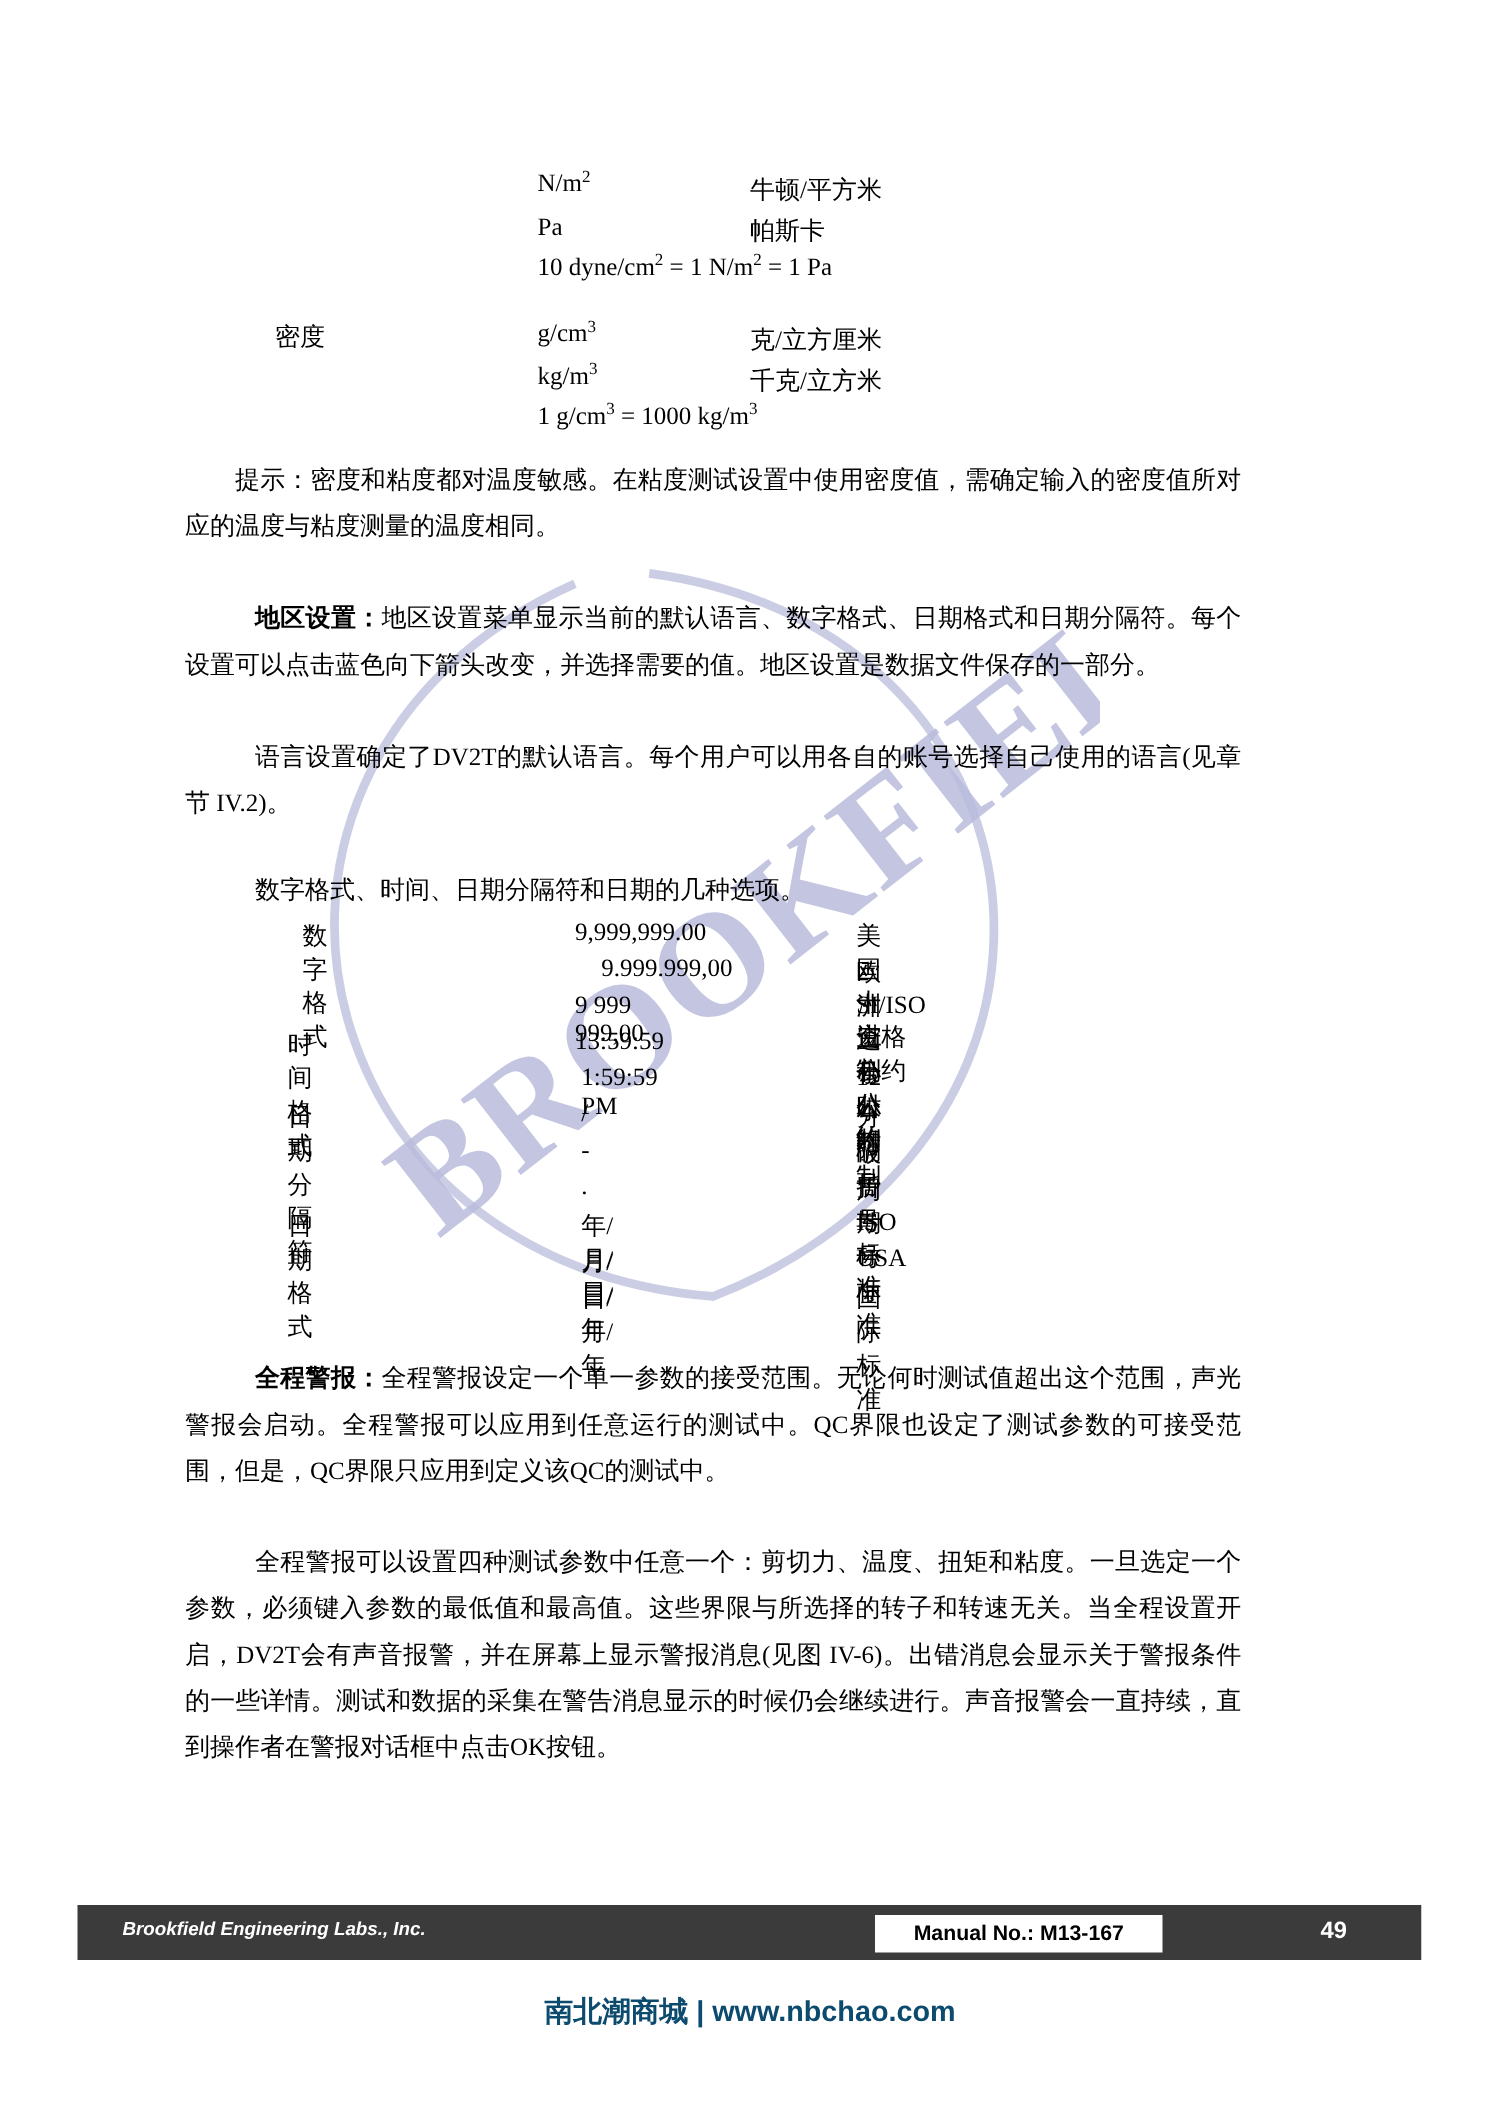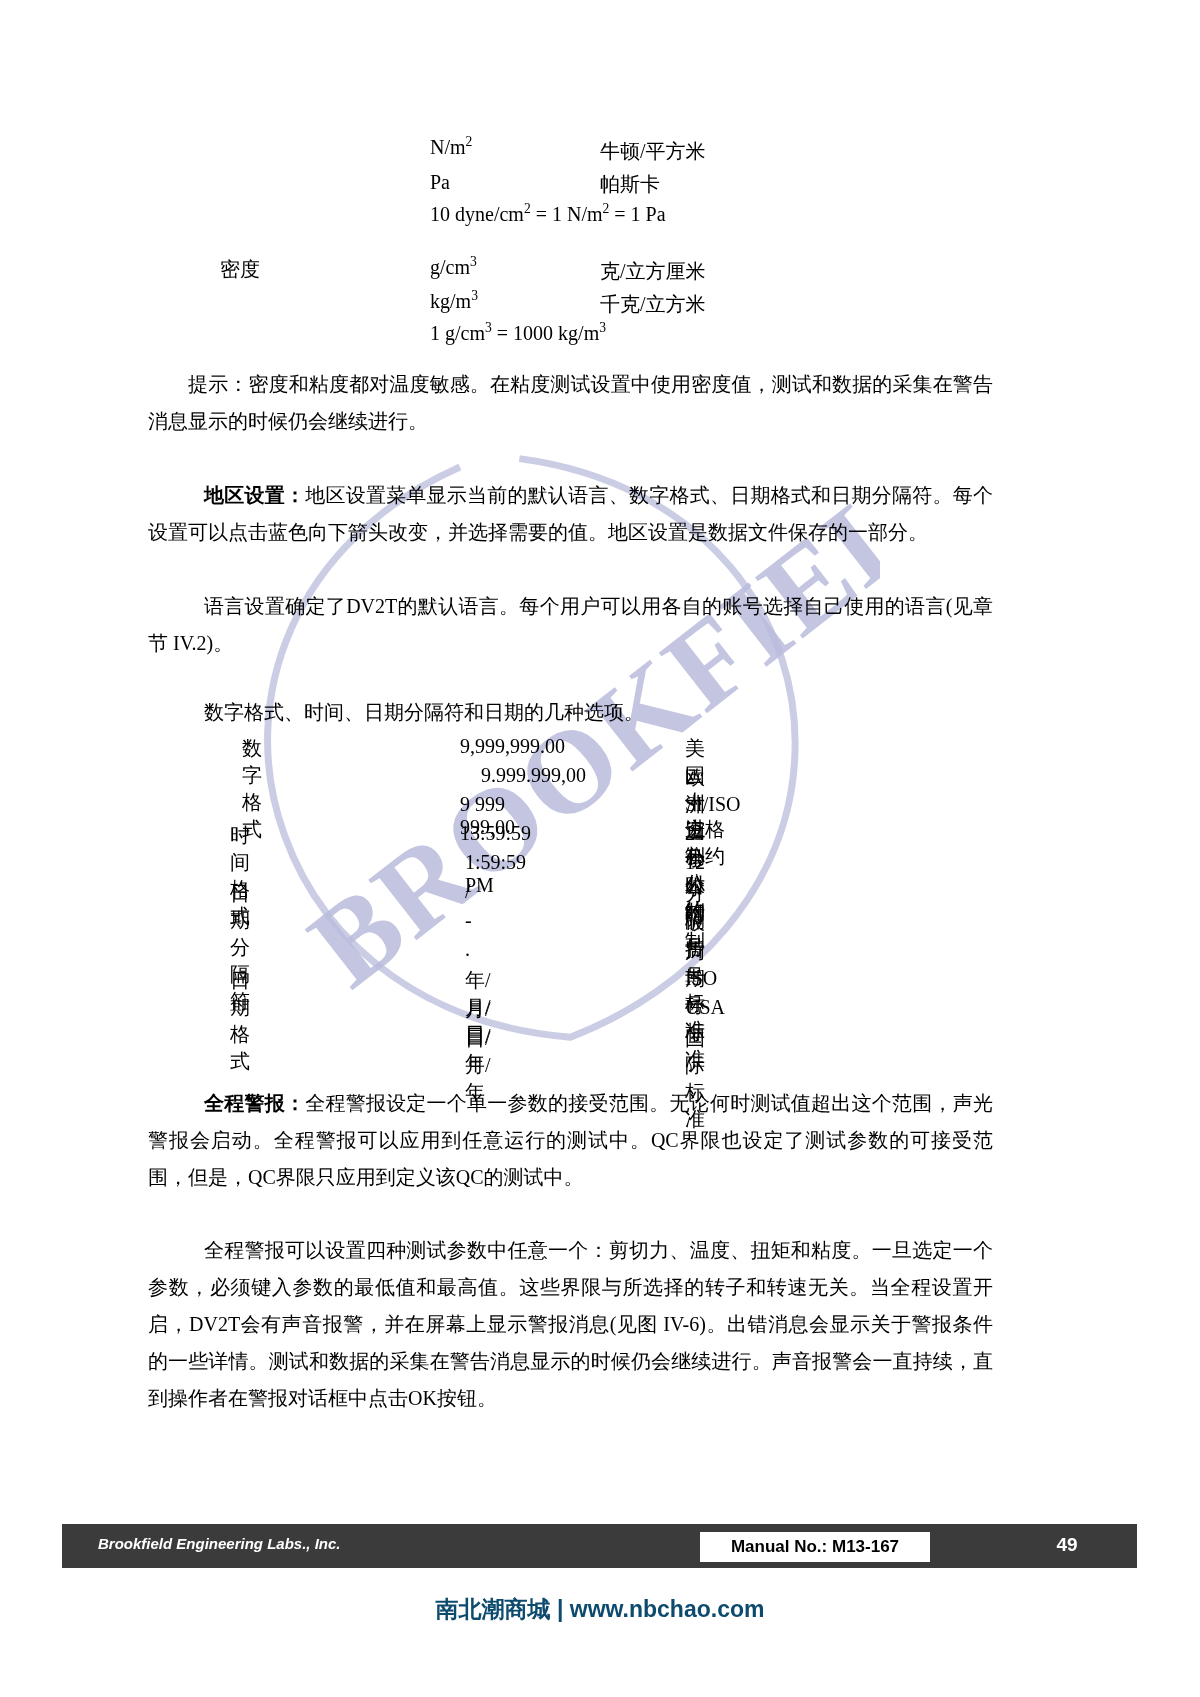"提示：密度和粘度都对温度敏感。在粘度测试设置中使用密度值，测试和数据的采集在警告" div.para { text: 测试和数据的采集在警告消息显示的时候仍会继续进行 -> 需确定输入的密度值所对应的温度与粘度测量的温度相同 }
